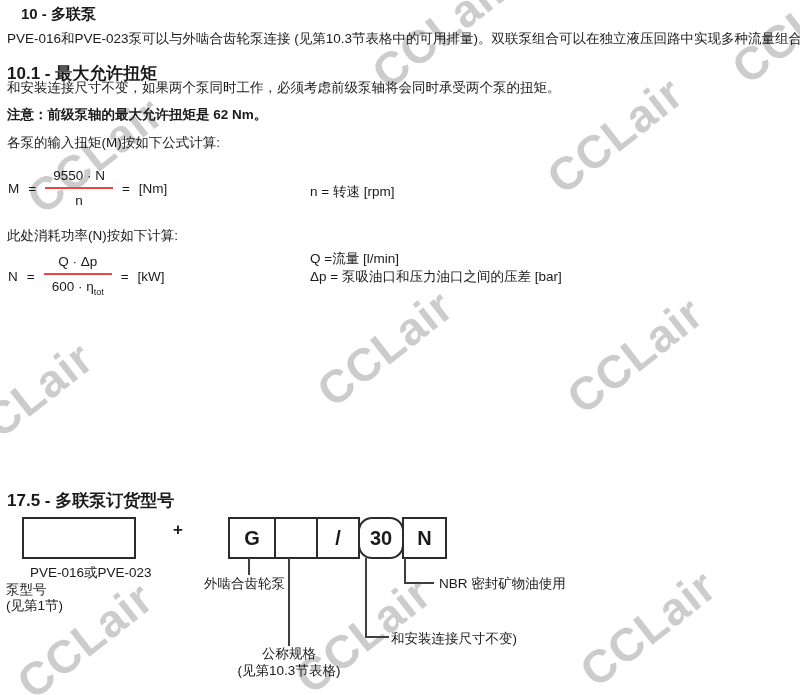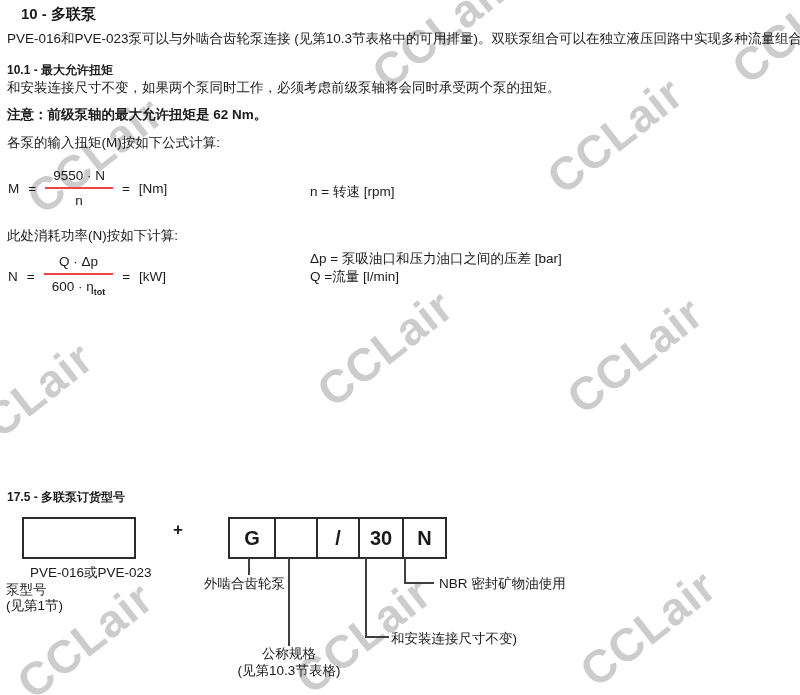"10.1 - 最大允许扭矩" .h2 { font-size: 12px -> 17px }
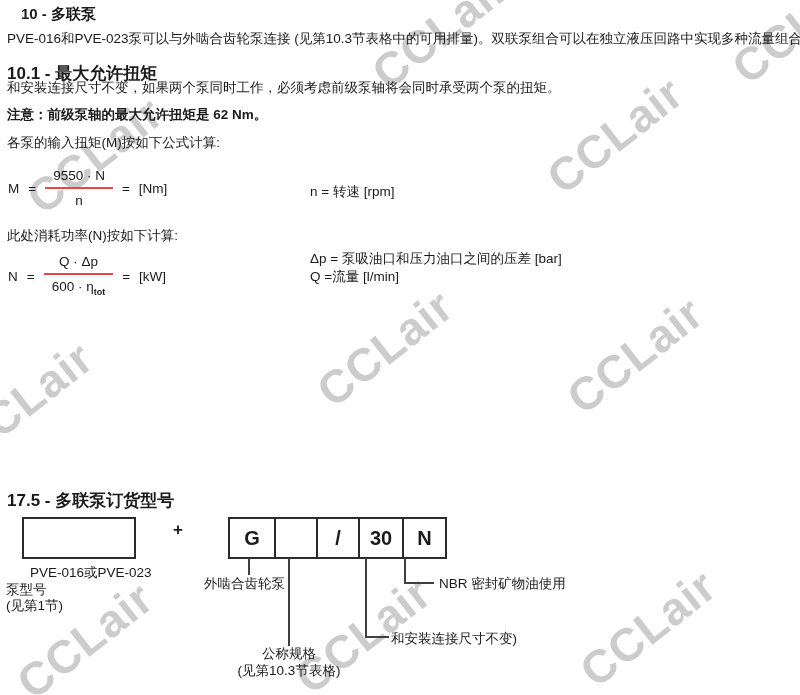"Δp = 泵吸油口和压力油口之间的压差 [bar]" div { order: before "Q =流量 [l/min]" -> after "Q =流量 [l/min]" }
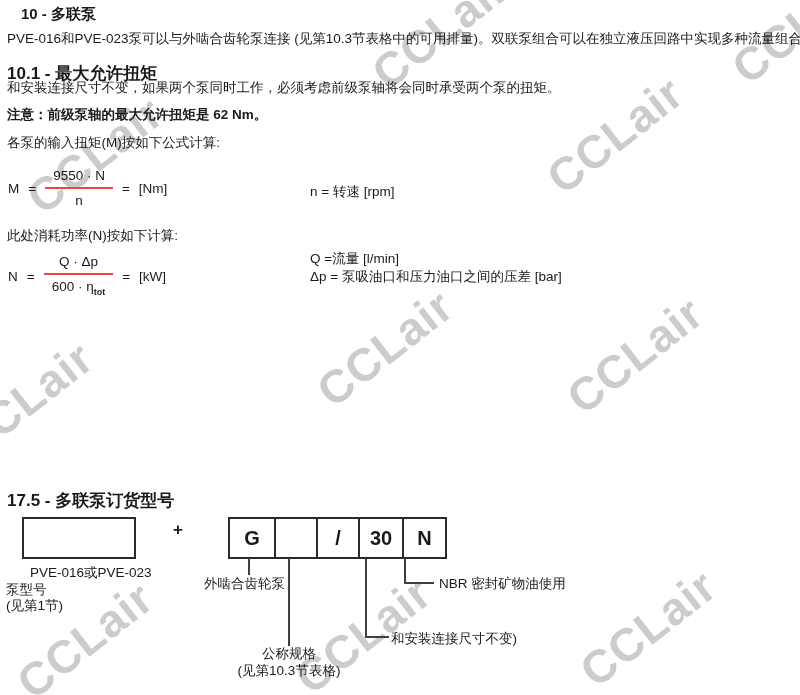"tot" sub.f-sub { font-weight: bold -> none }
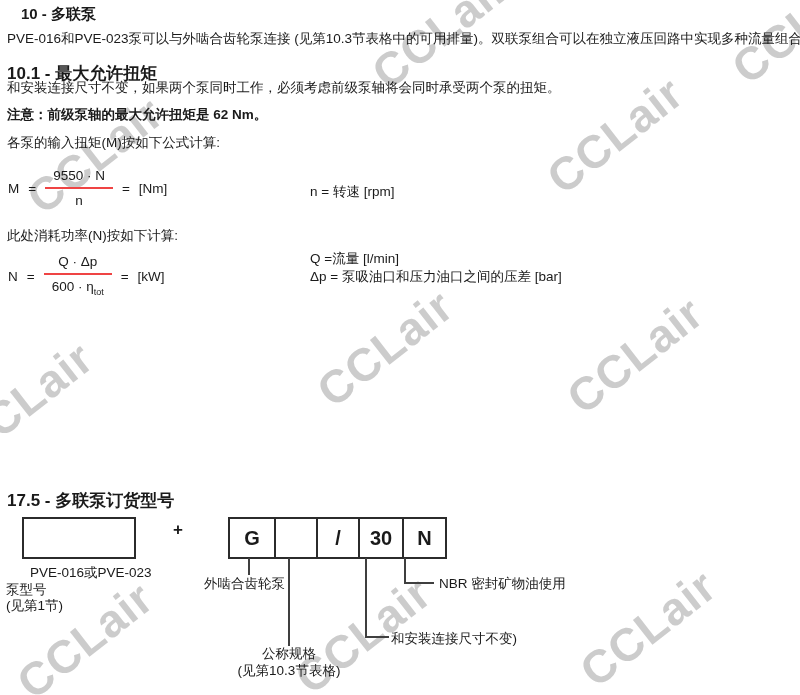"30" .code-cell.c4 { border-radius: none -> 14px }
